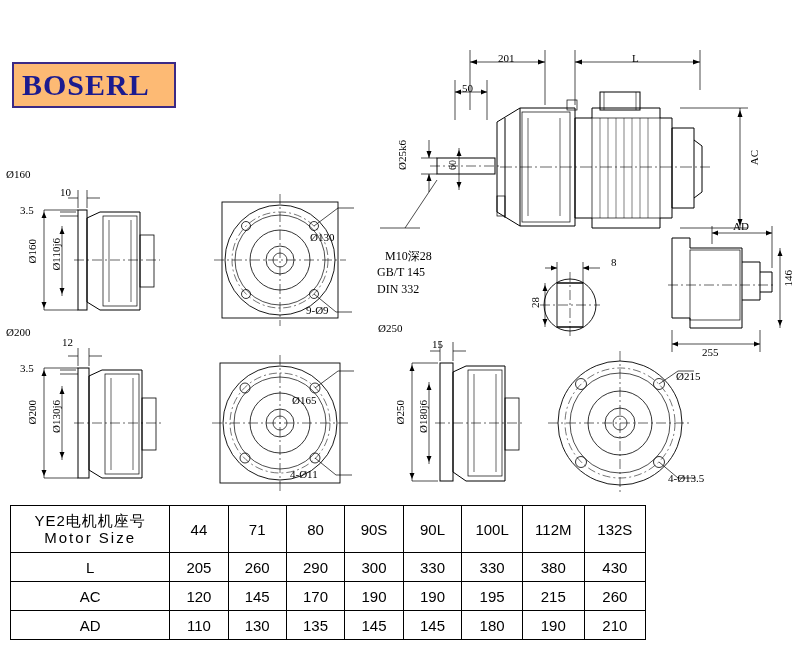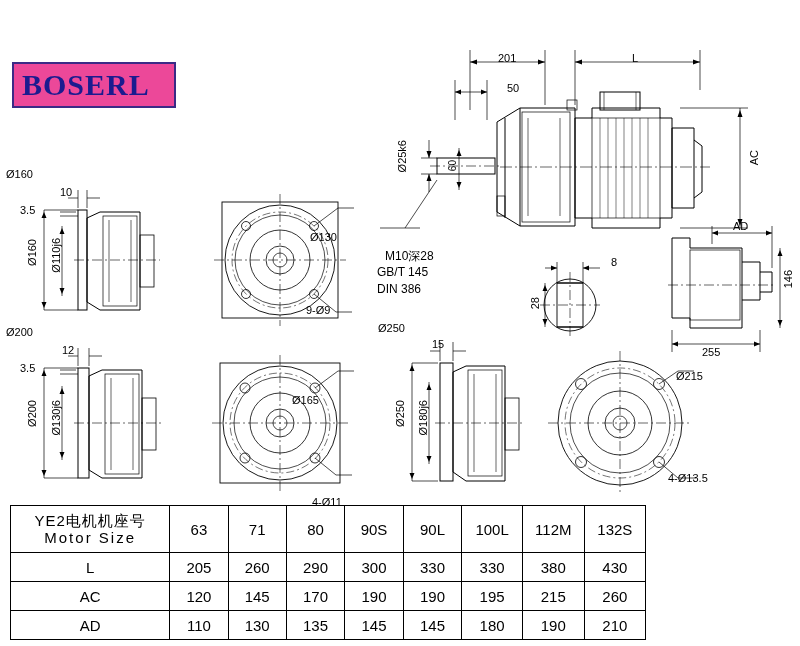"201" .lbl { font-family: Liberation Sans, sans-serif -> Liberation Serif, serif }
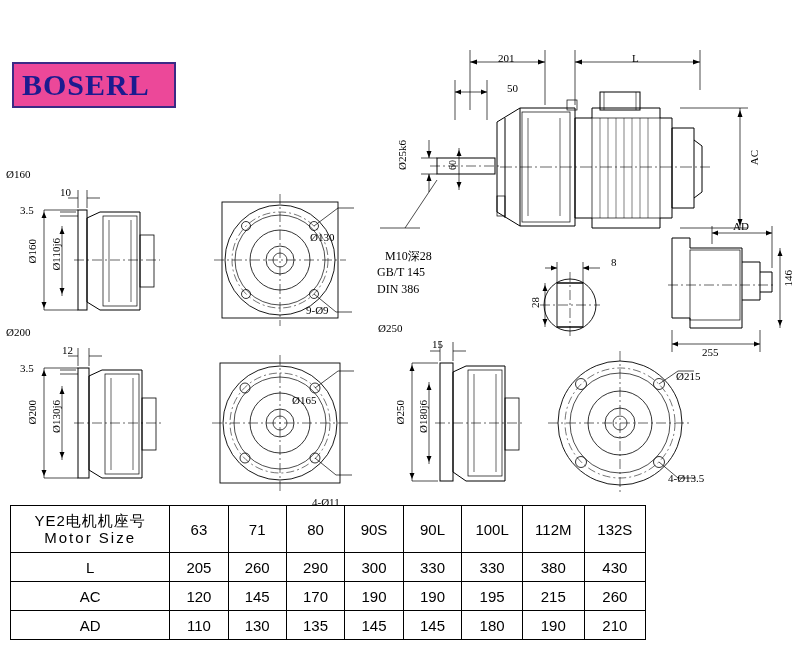"BOSERL" .logo-box { background: #ec4899 -> #fdba74 }
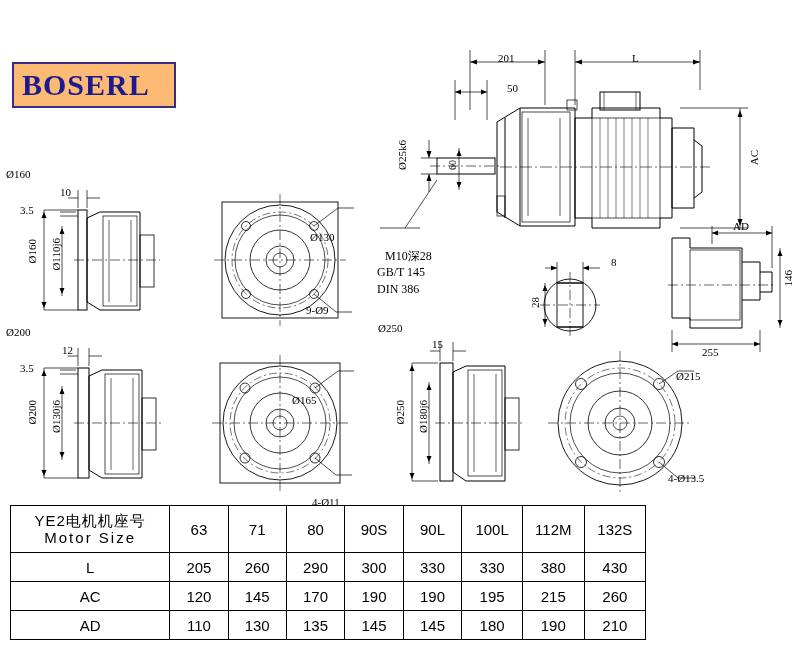"50" div.lbl { margin-left: 45px -> none }
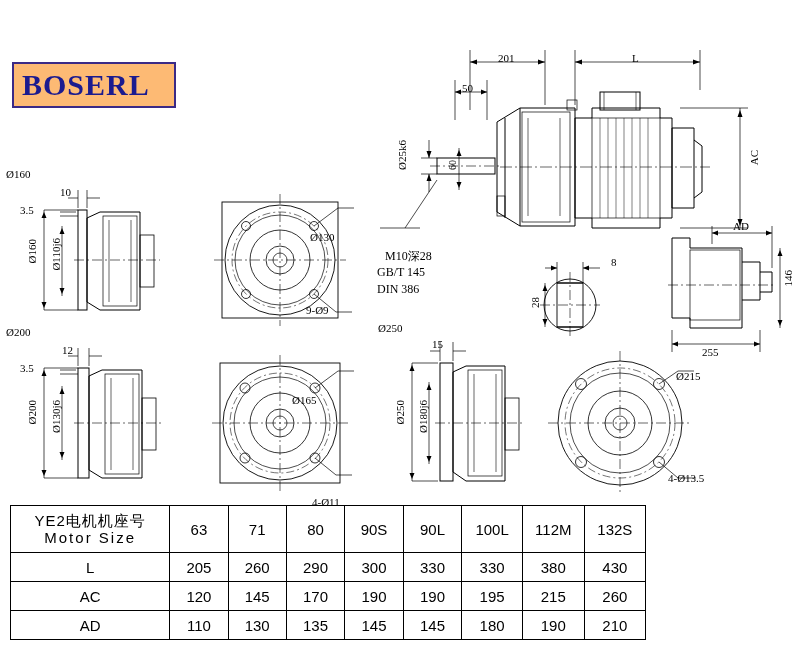"DIN 386" div.lbl { text: 386 -> 332 }
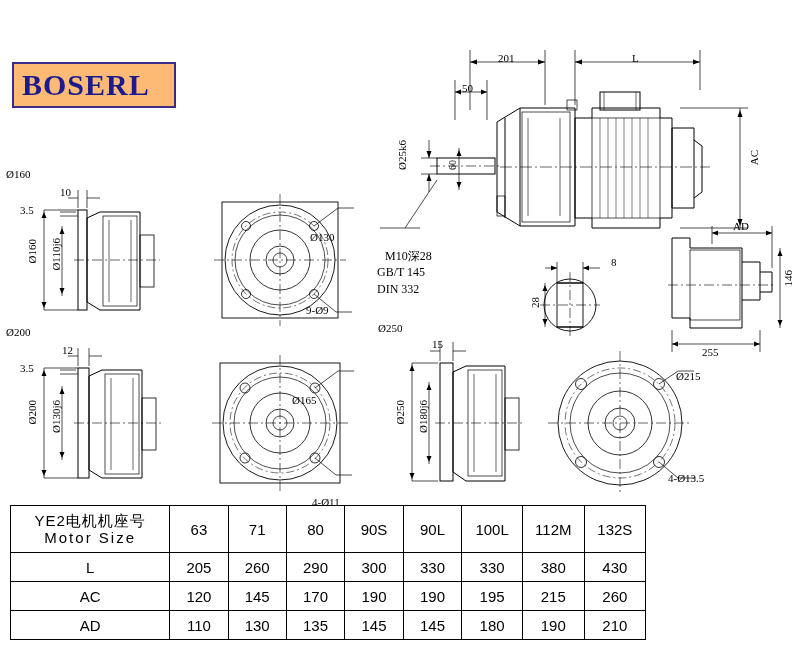"12" div.lbl { top: 344px -> 336px }
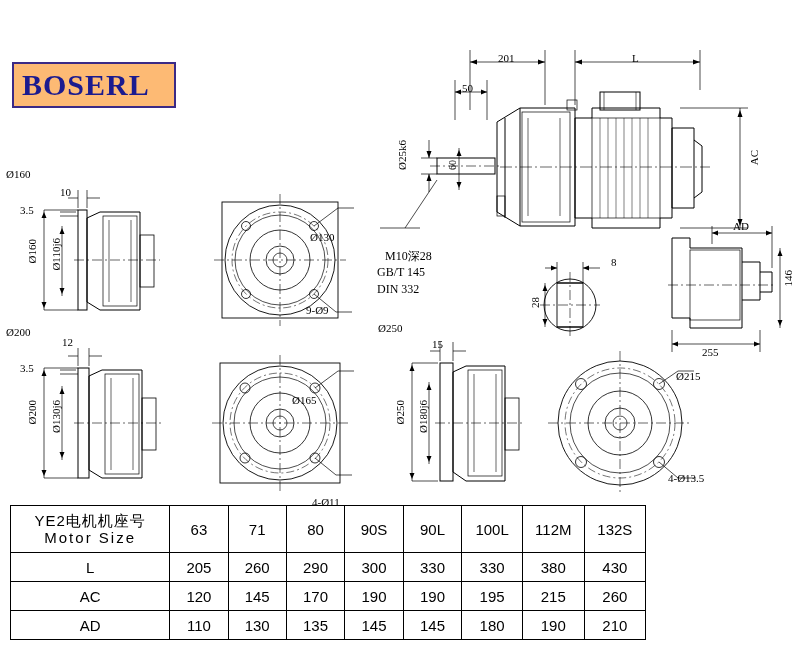"4-Ø11" div.lbl { left: 312px -> 290px; margin-top: 28px -> none }
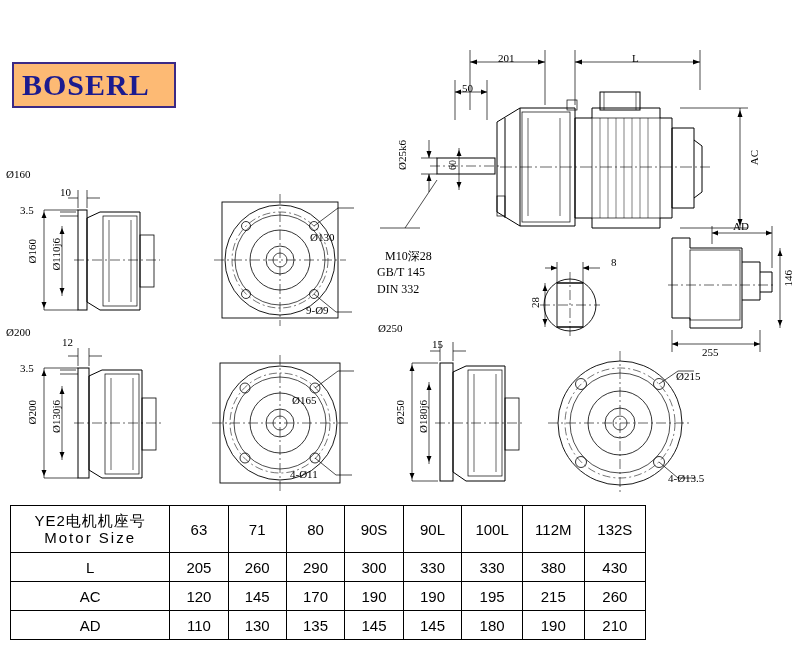"63" td.cell { text: 63 -> 44 }
